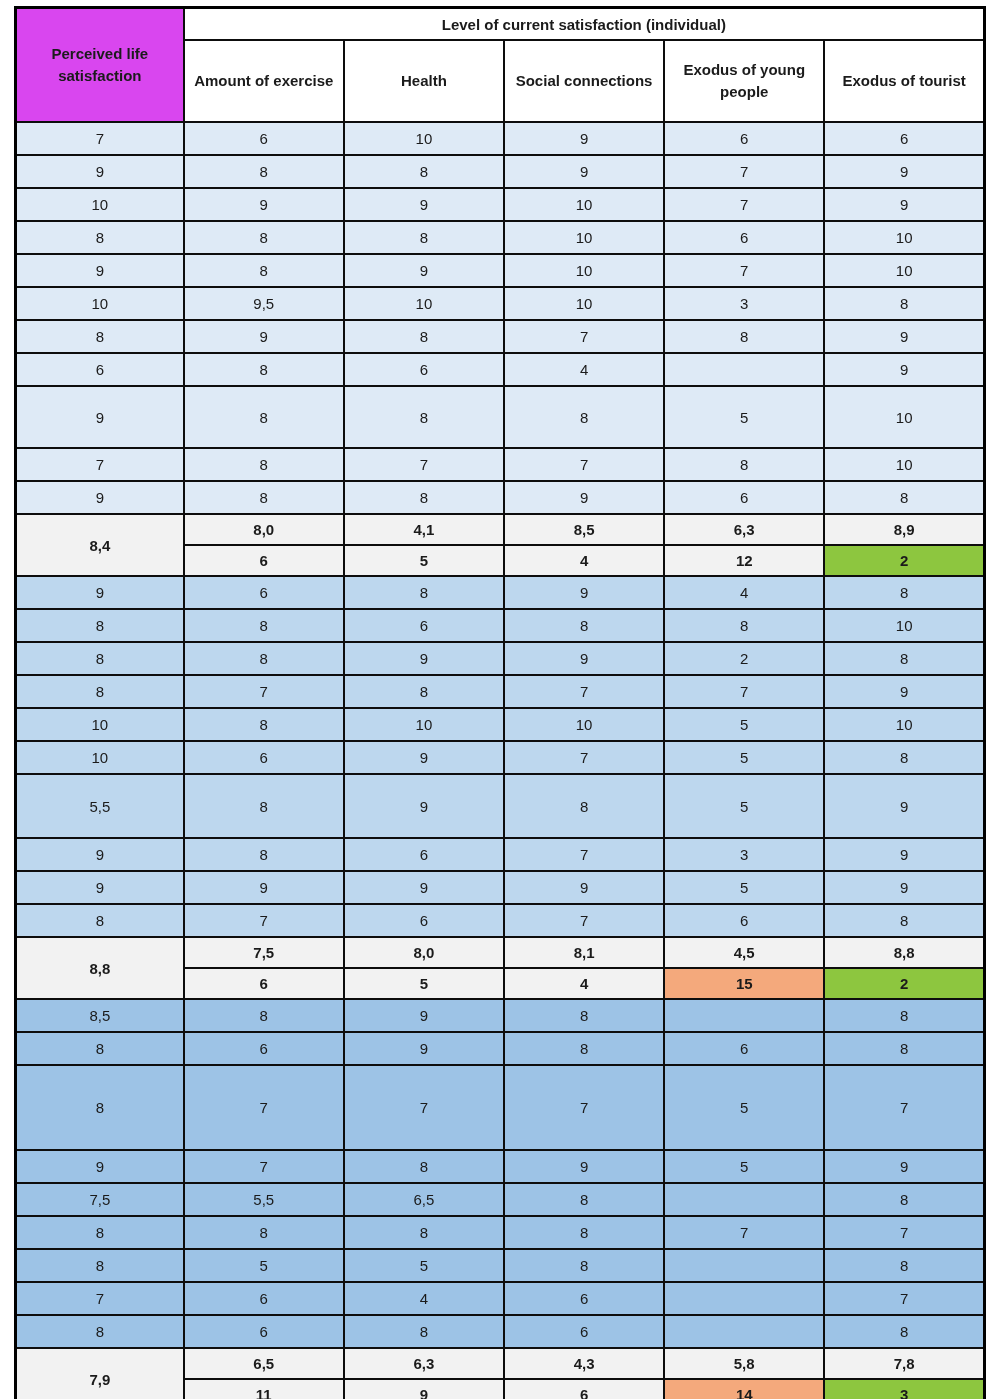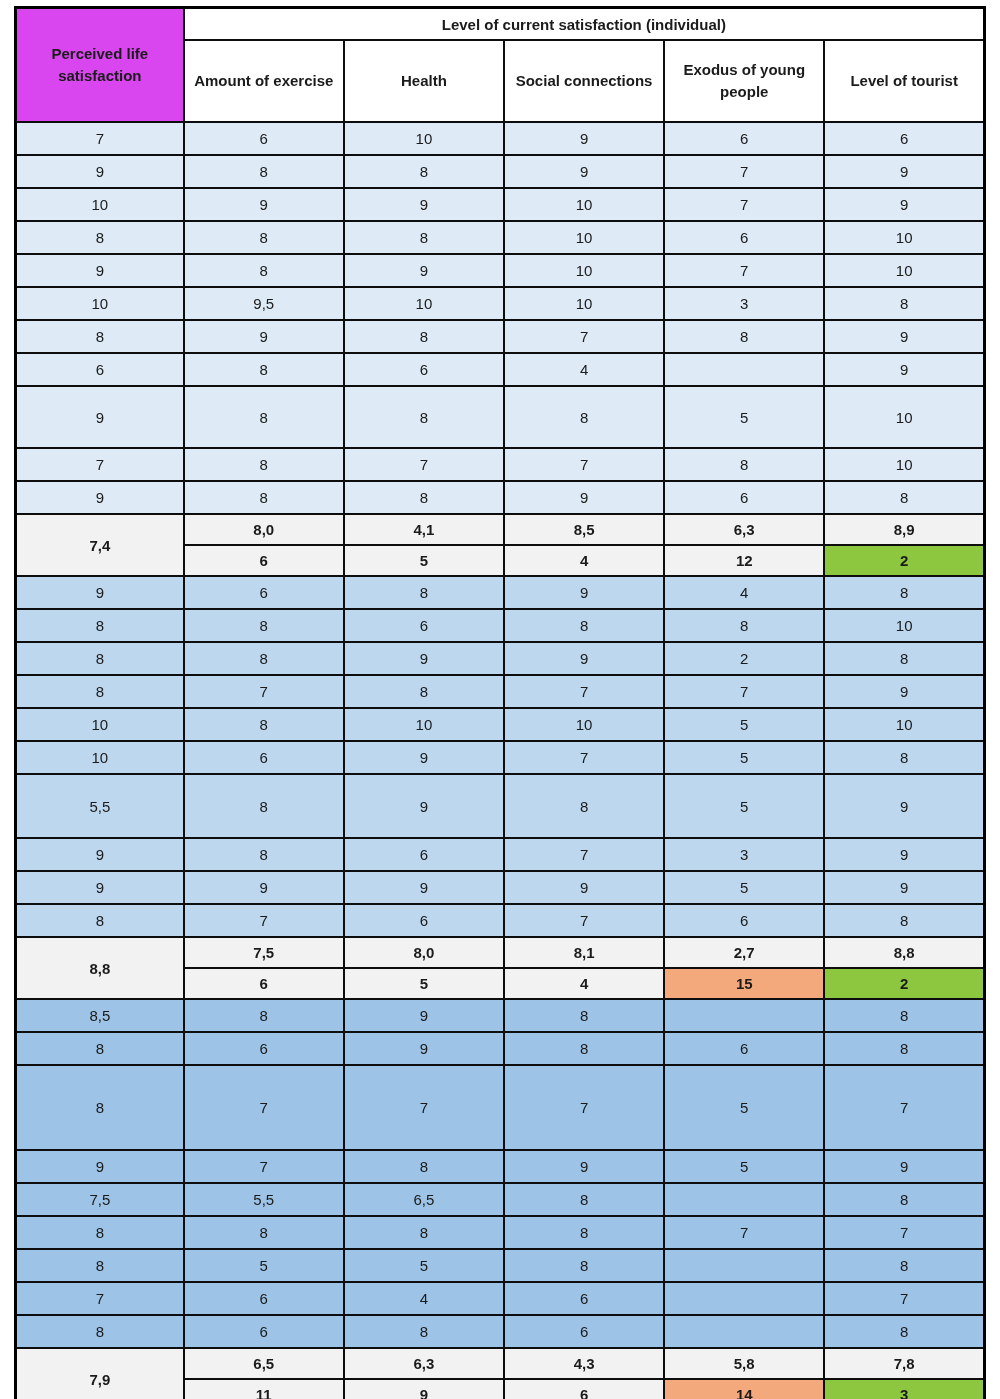"Level of tourist" th.col-head { text: Level -> Exodus }
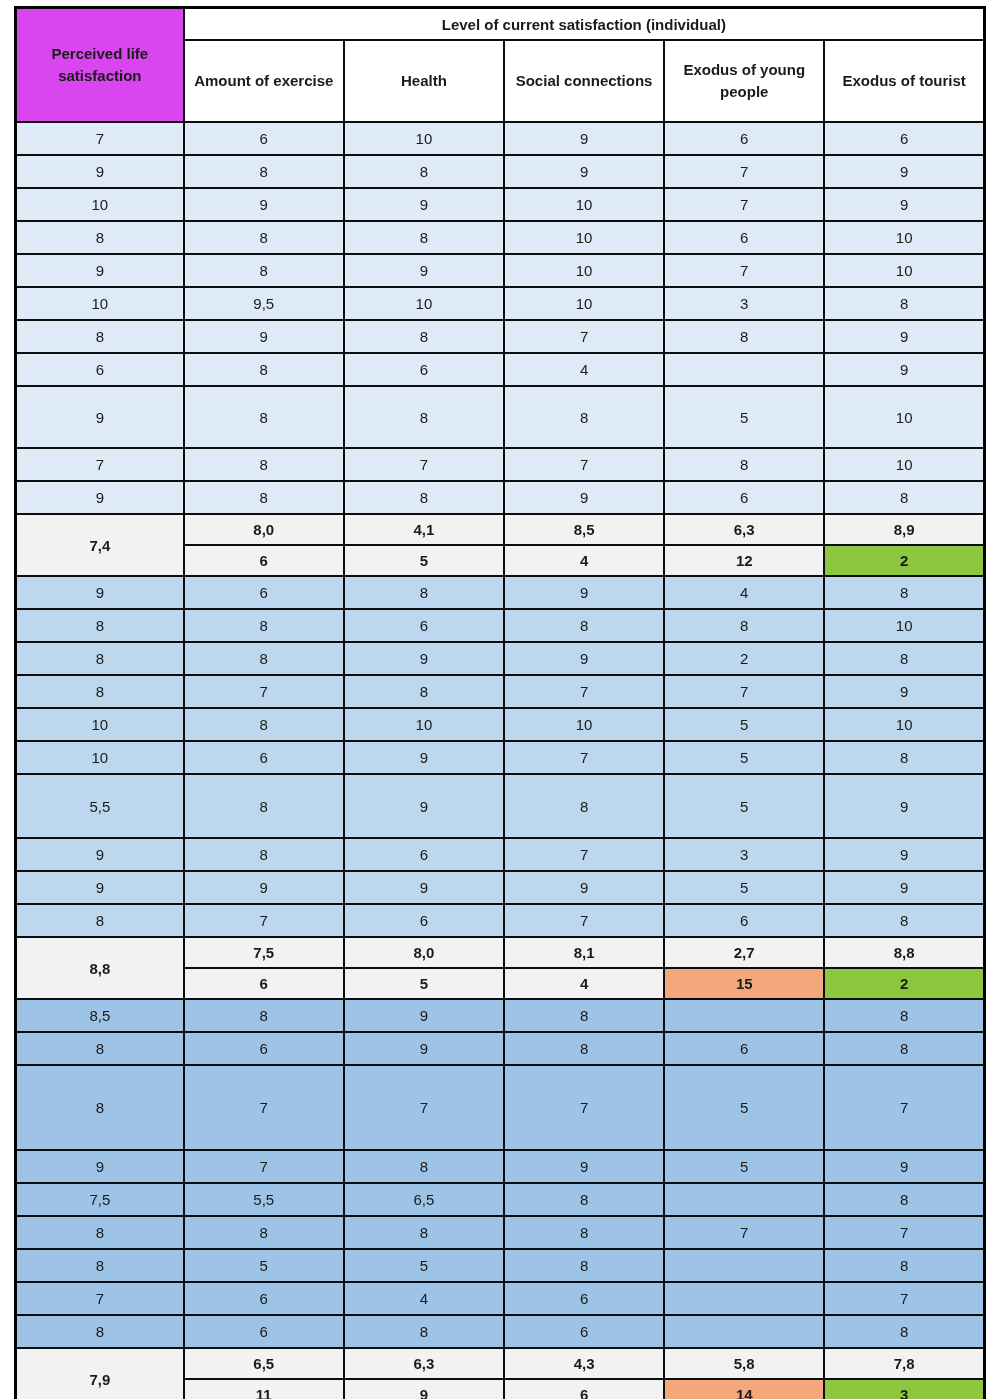"7,4" td.summary-label { text: 7,4 -> 8,4 }
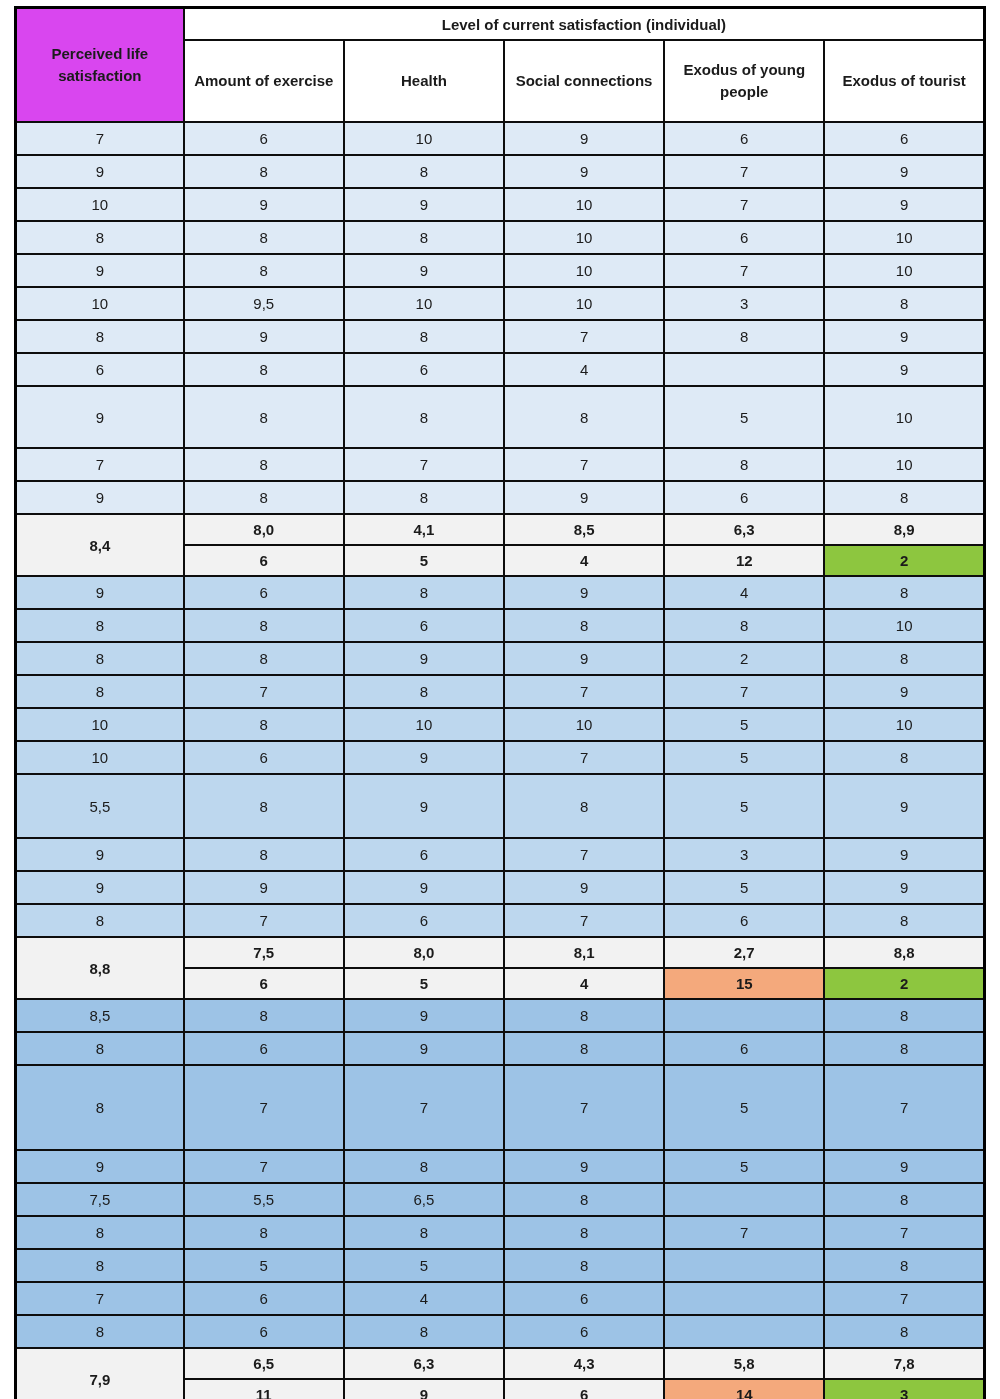"2,7" td.summary-avg { text: 2,7 -> 4,5 }
